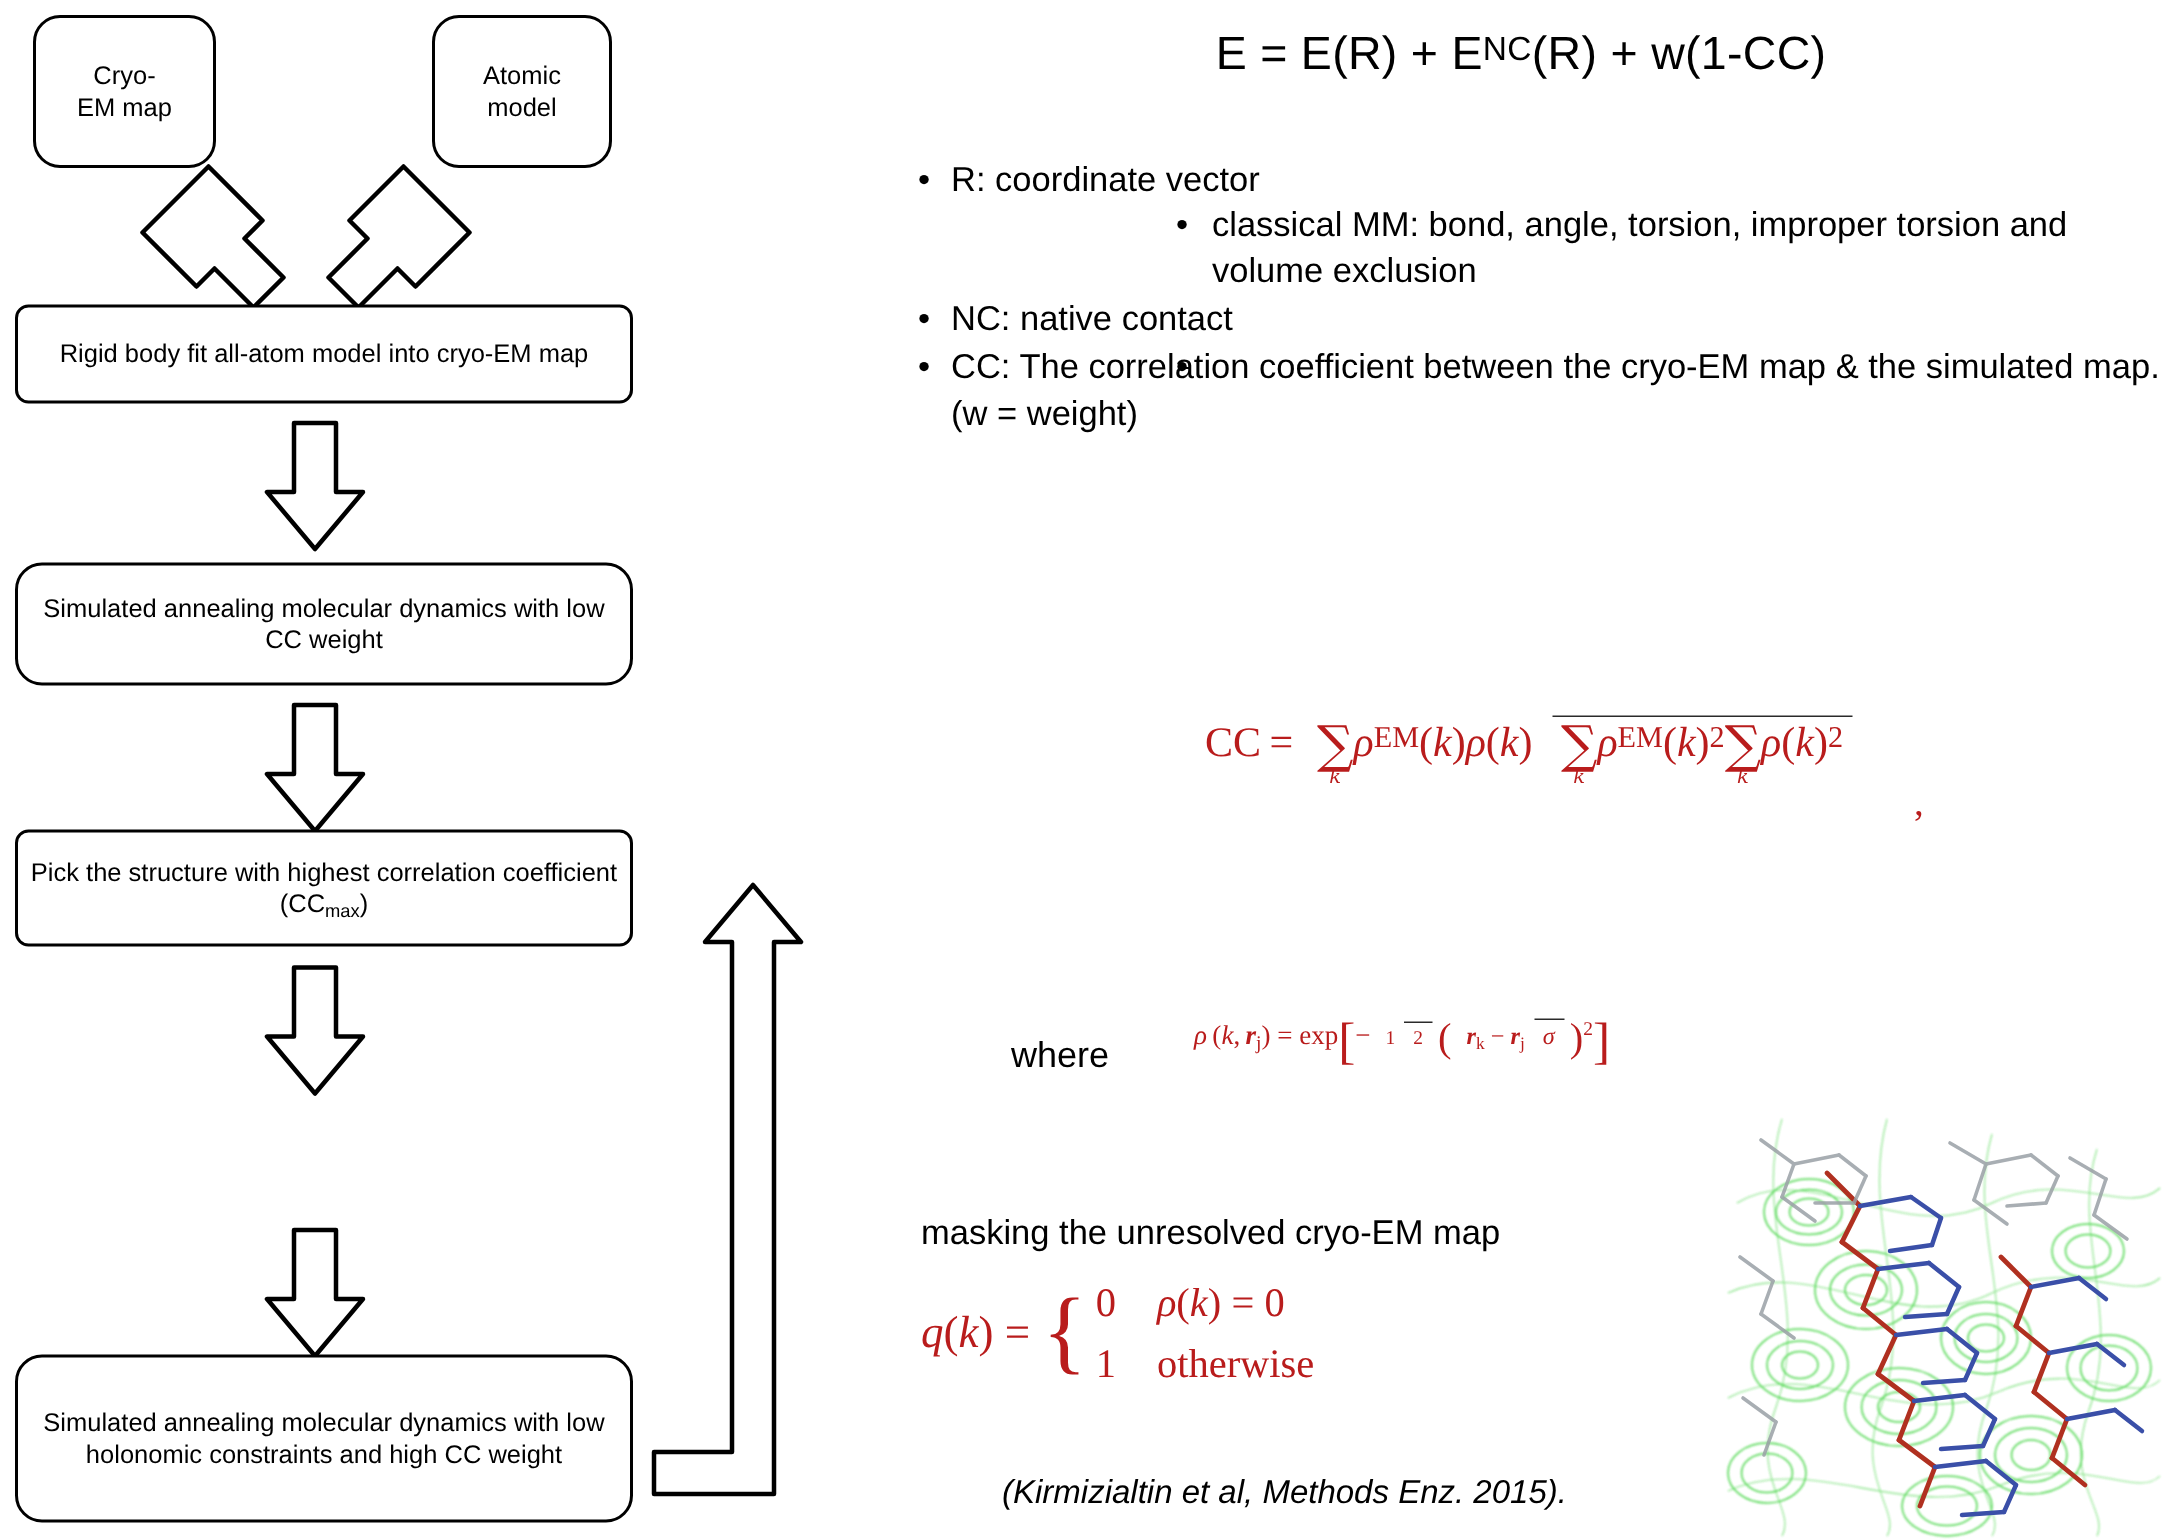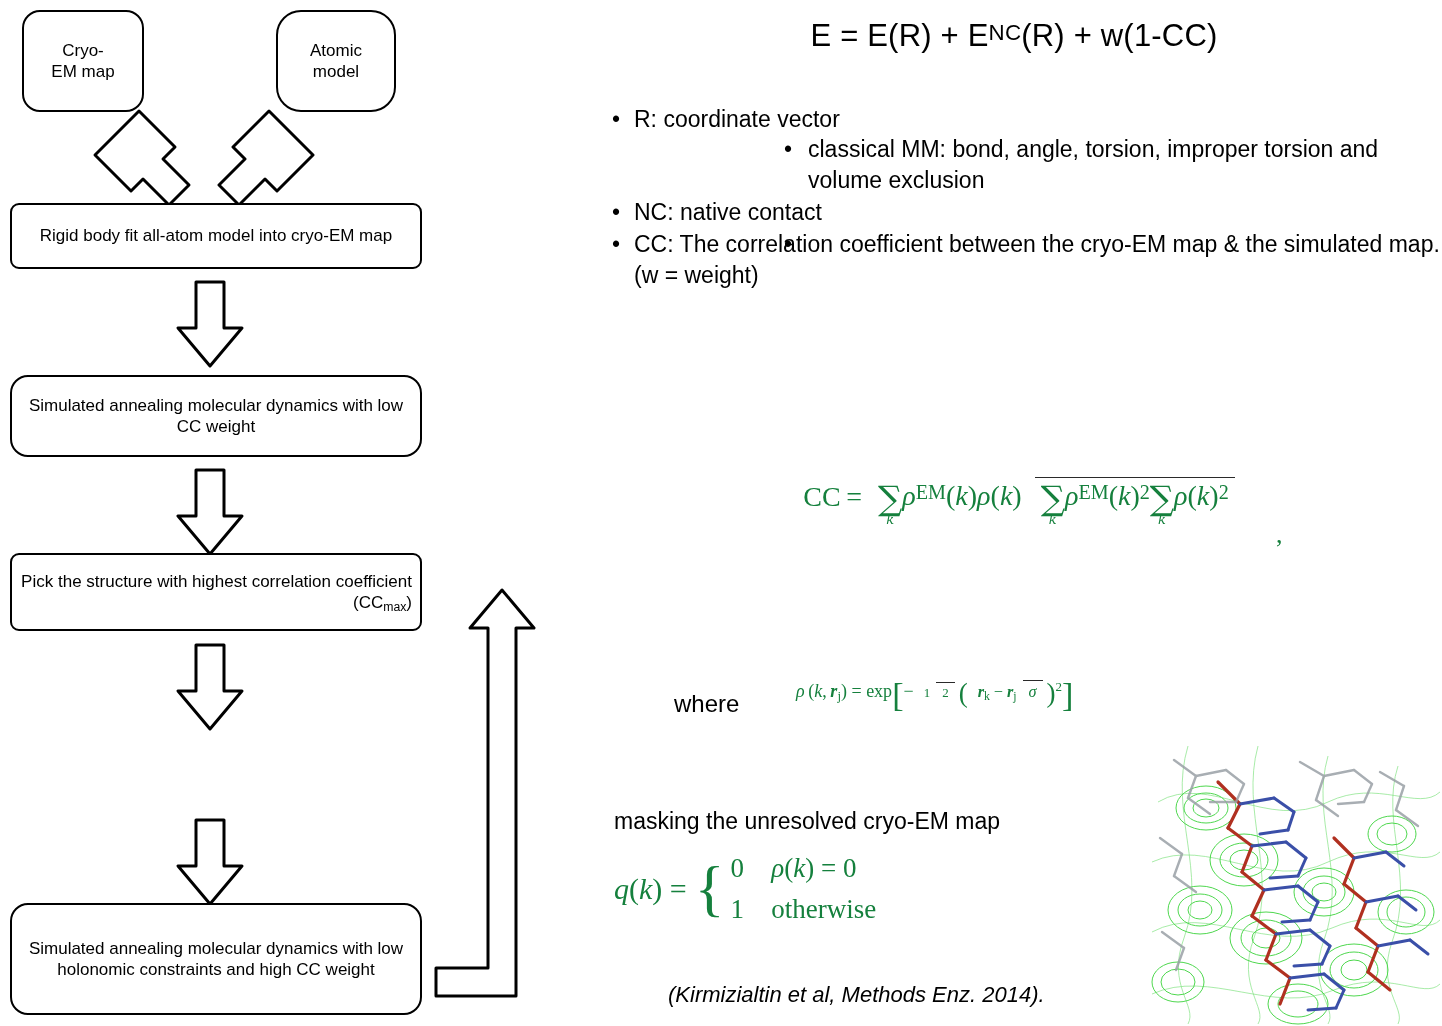"Atomic" div.node { border-radius: 25px -> none; left: 276px -> 288px }
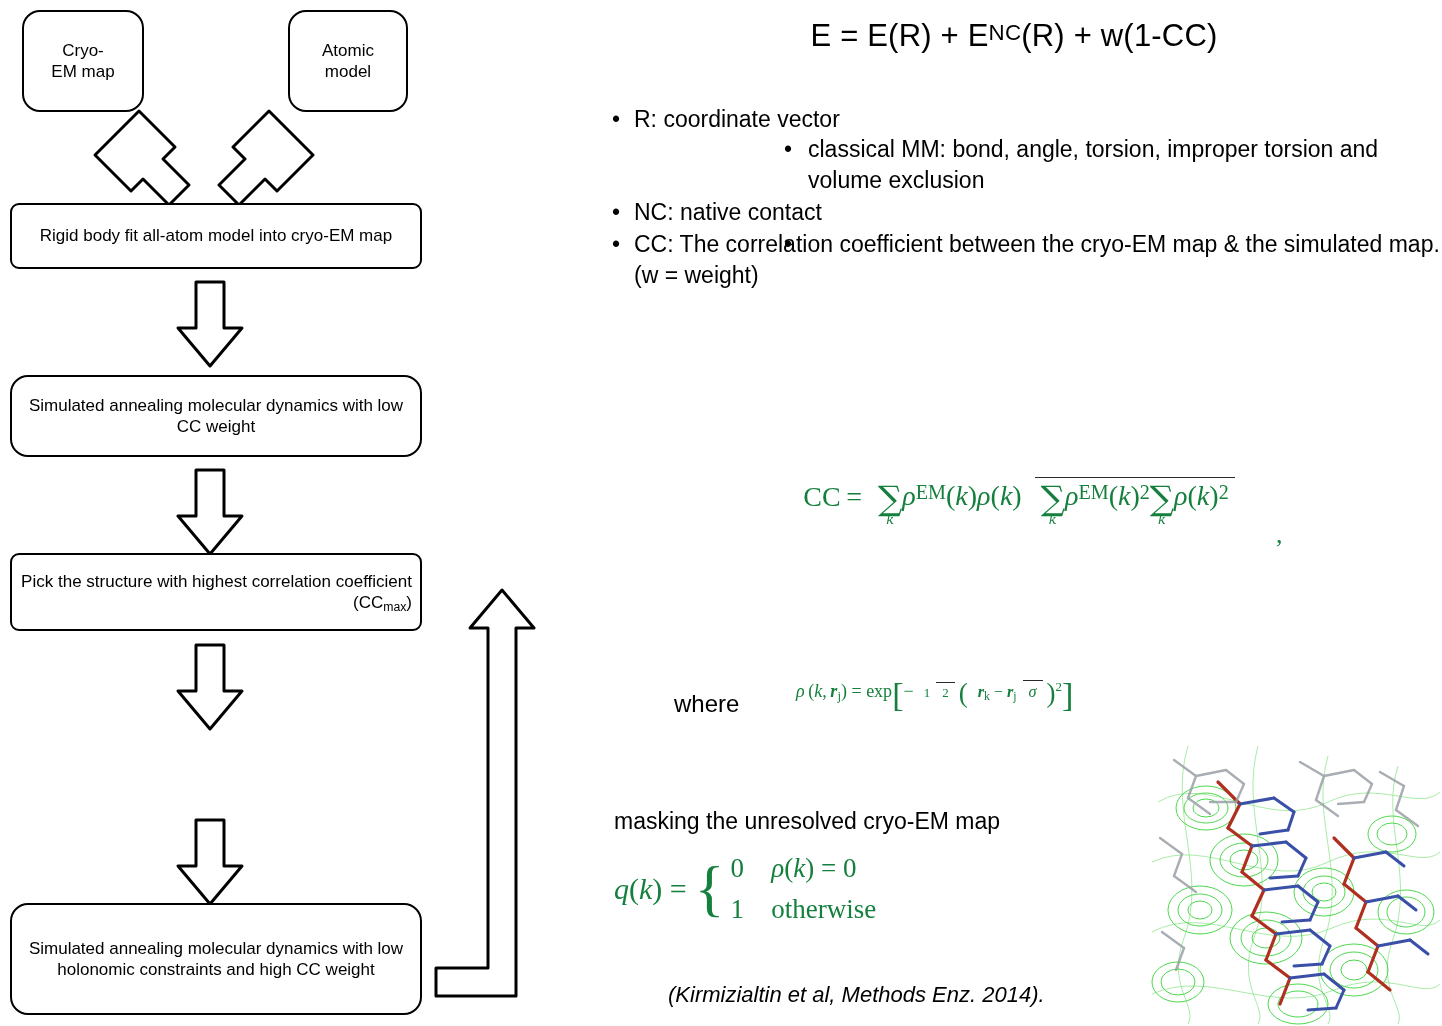"Rigid body fit all-atom model" .rounded-sm { text-align: right -> none }
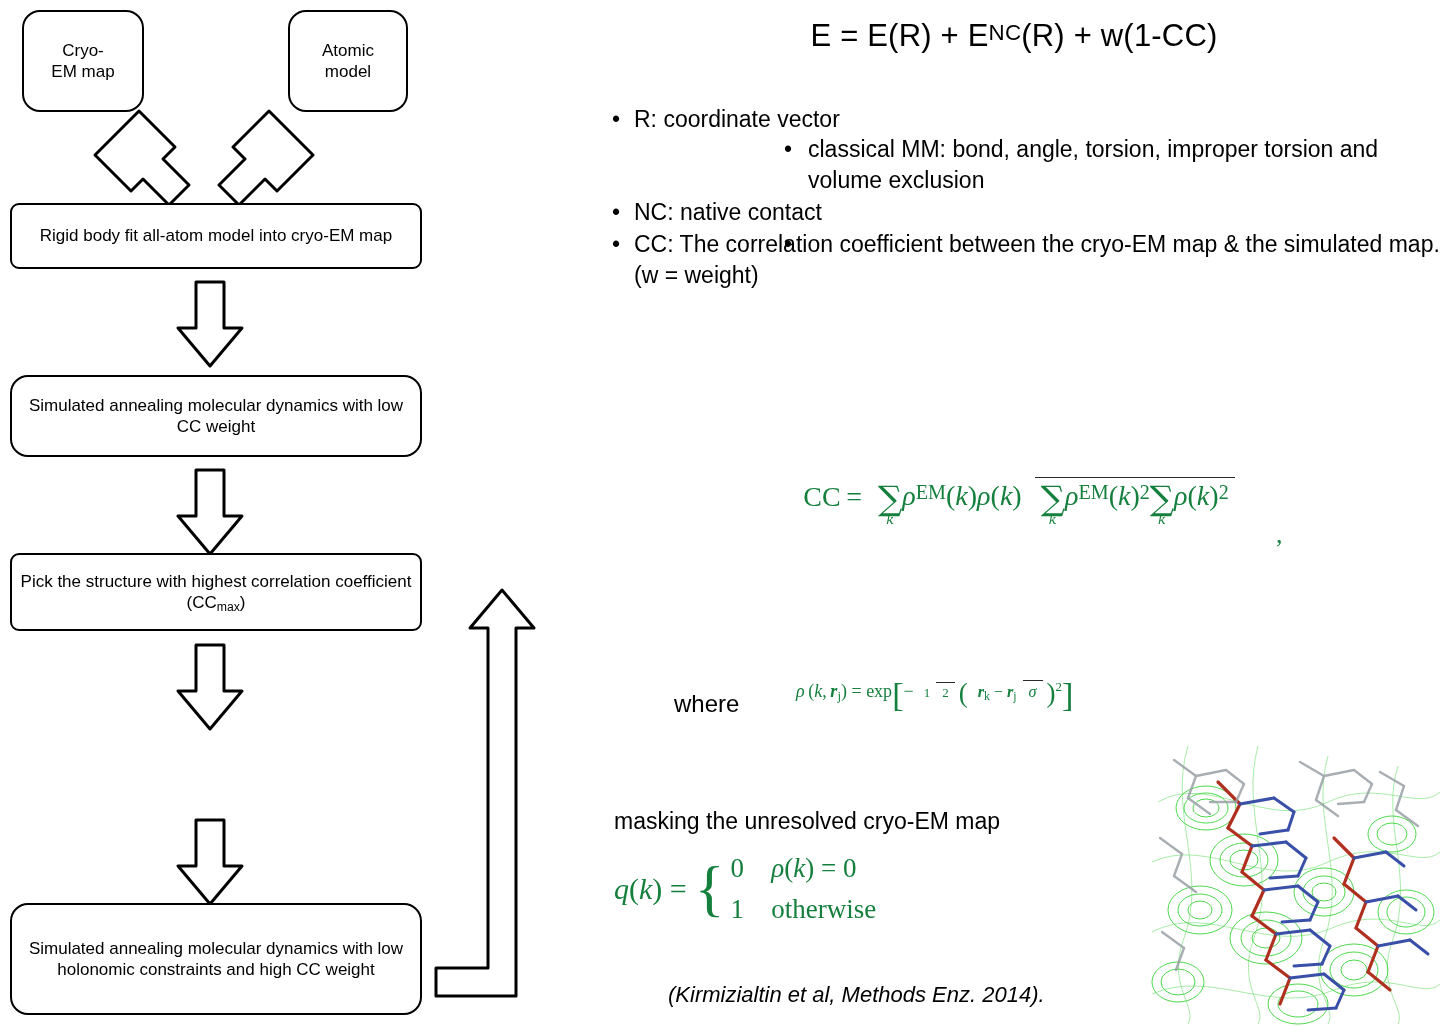"CC =" .math { color: #15803d -> #b91c1c }
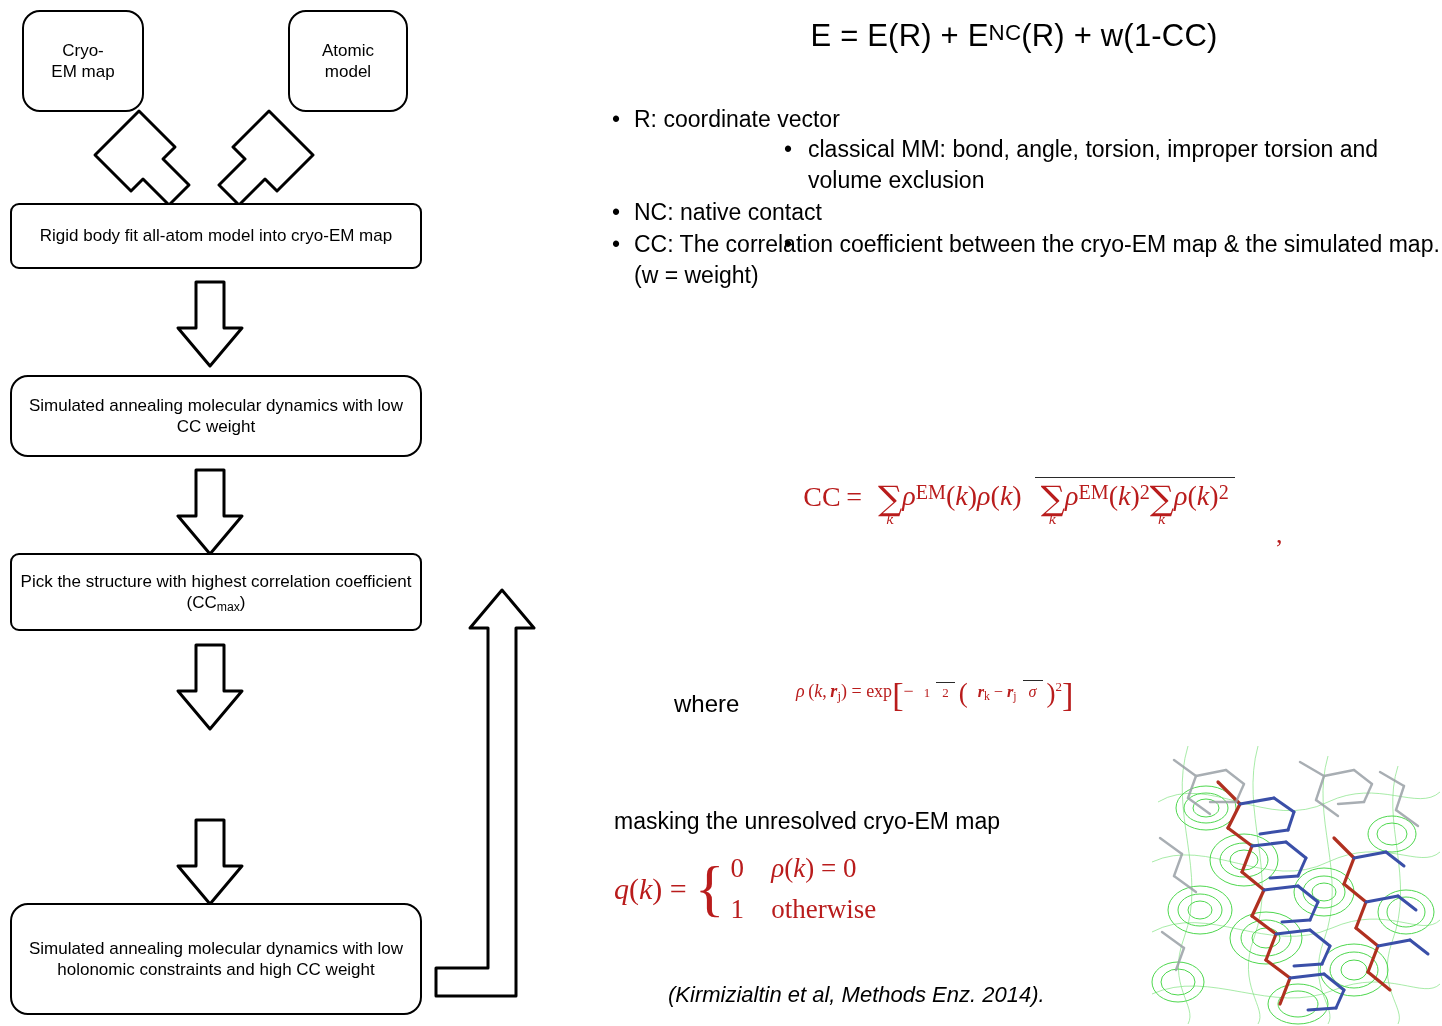"(Kirmizialtin et al, Methods Enz." div { text: 2014 -> 2015 }
